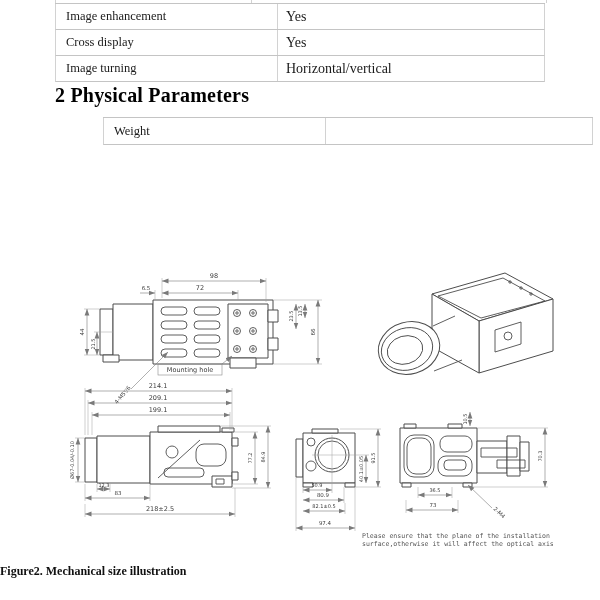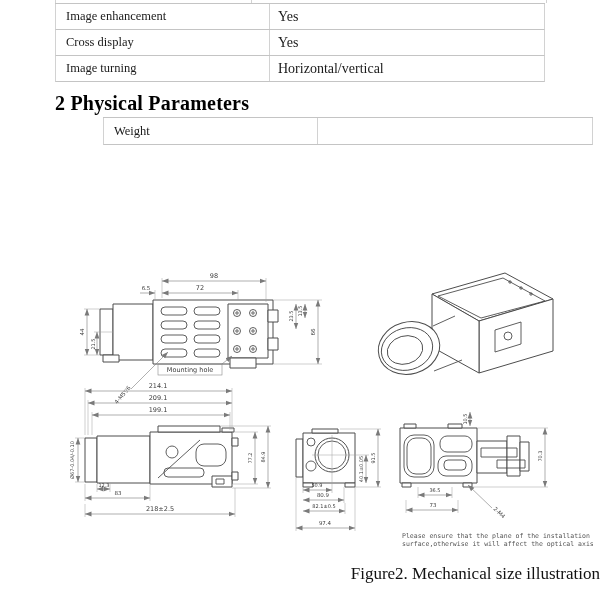"Image enhancement" .cell-param { padding: 0 8px 0 10px -> 0 16px 0 10px }
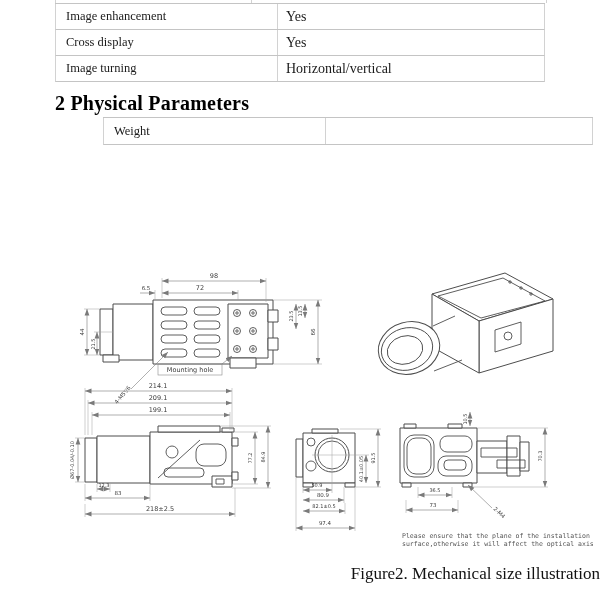"2 Physical Parameters" #section-heading { top: 92px -> 84px }
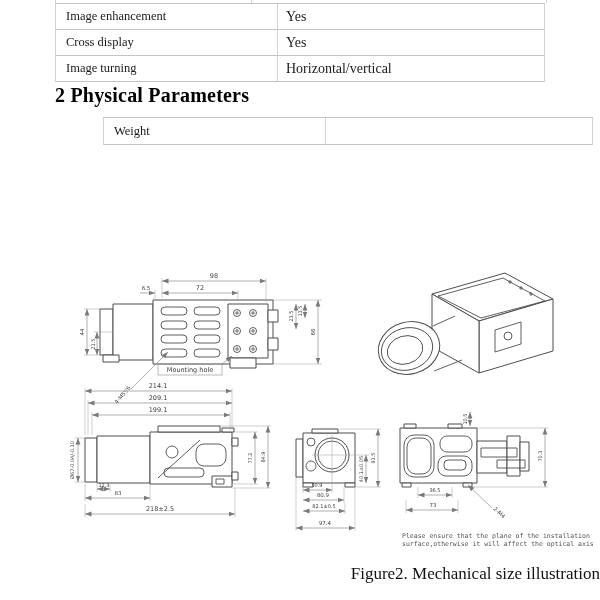"Please ensure that the plane" #install-note { margin-left: 40px -> none }
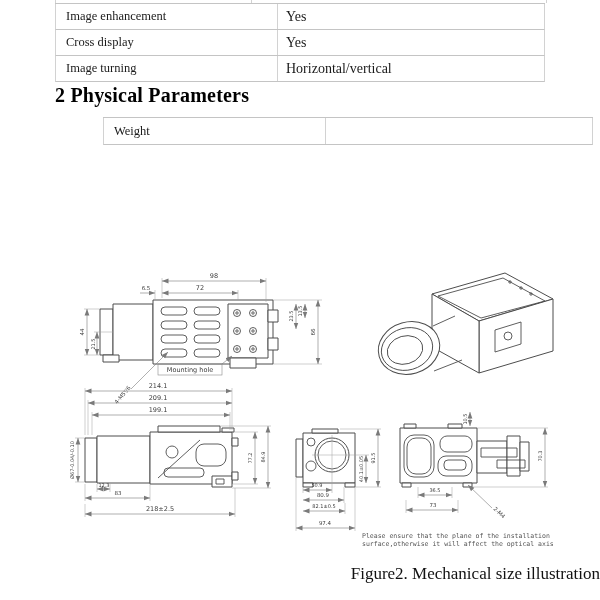"Figure2. Mechanical size illustration" #figure-caption { font-size: 17px -> 12px; font-weight: none -> bold; text-align: right -> left }
